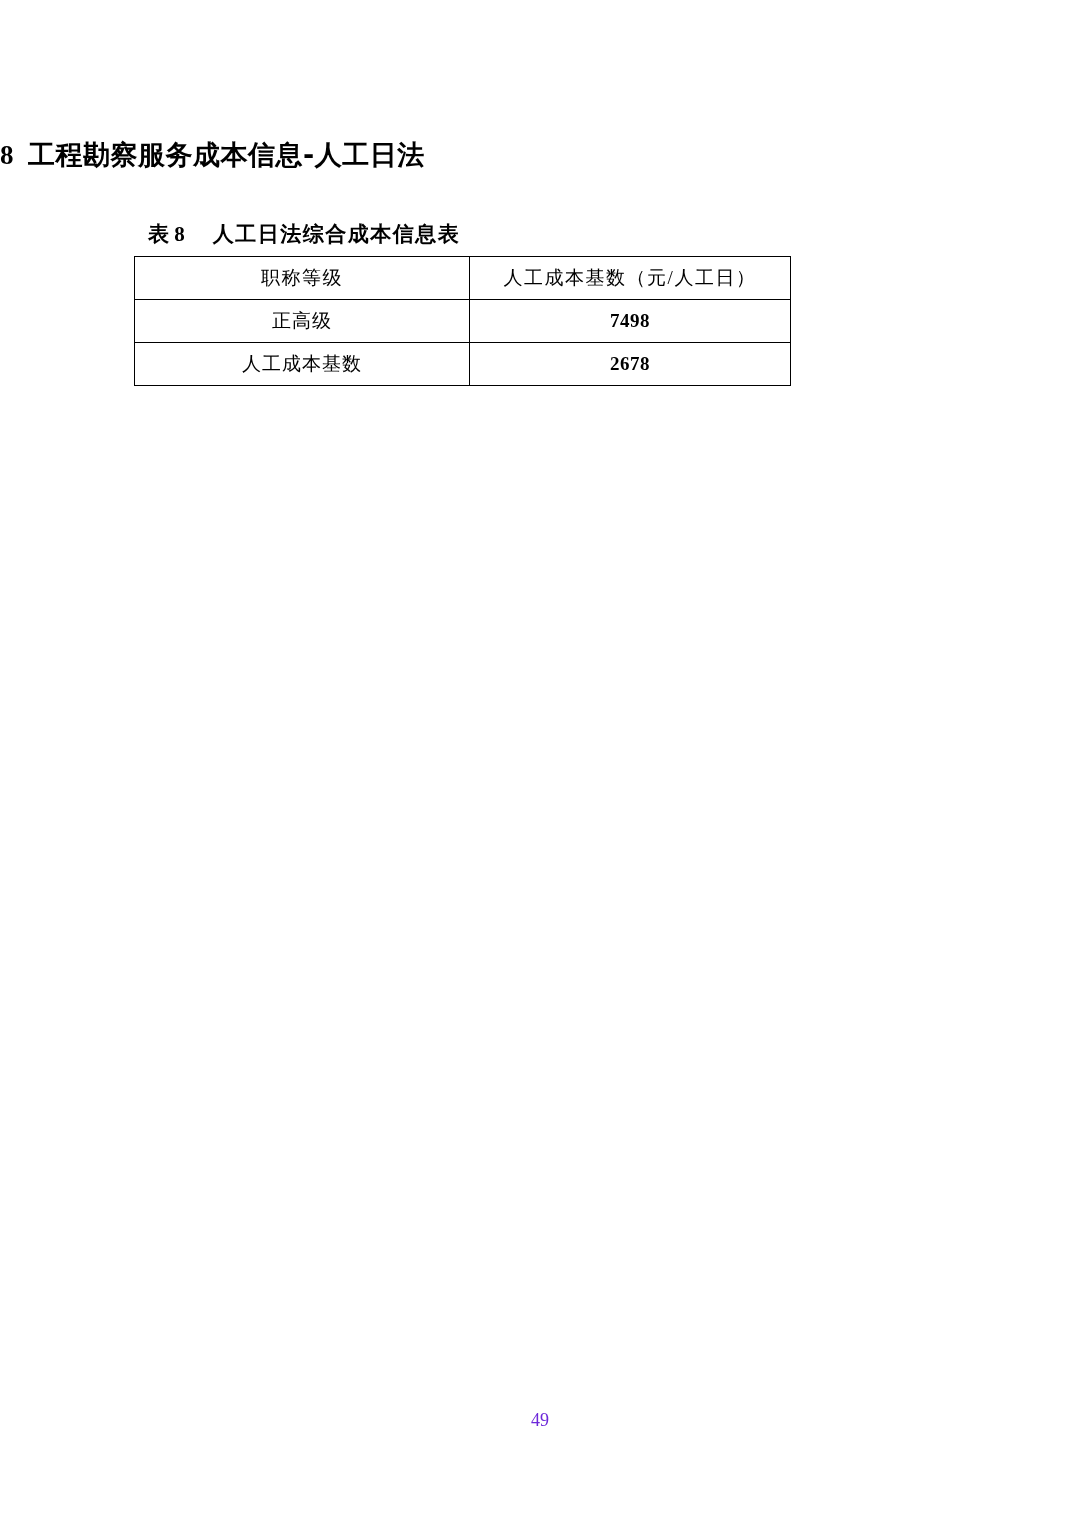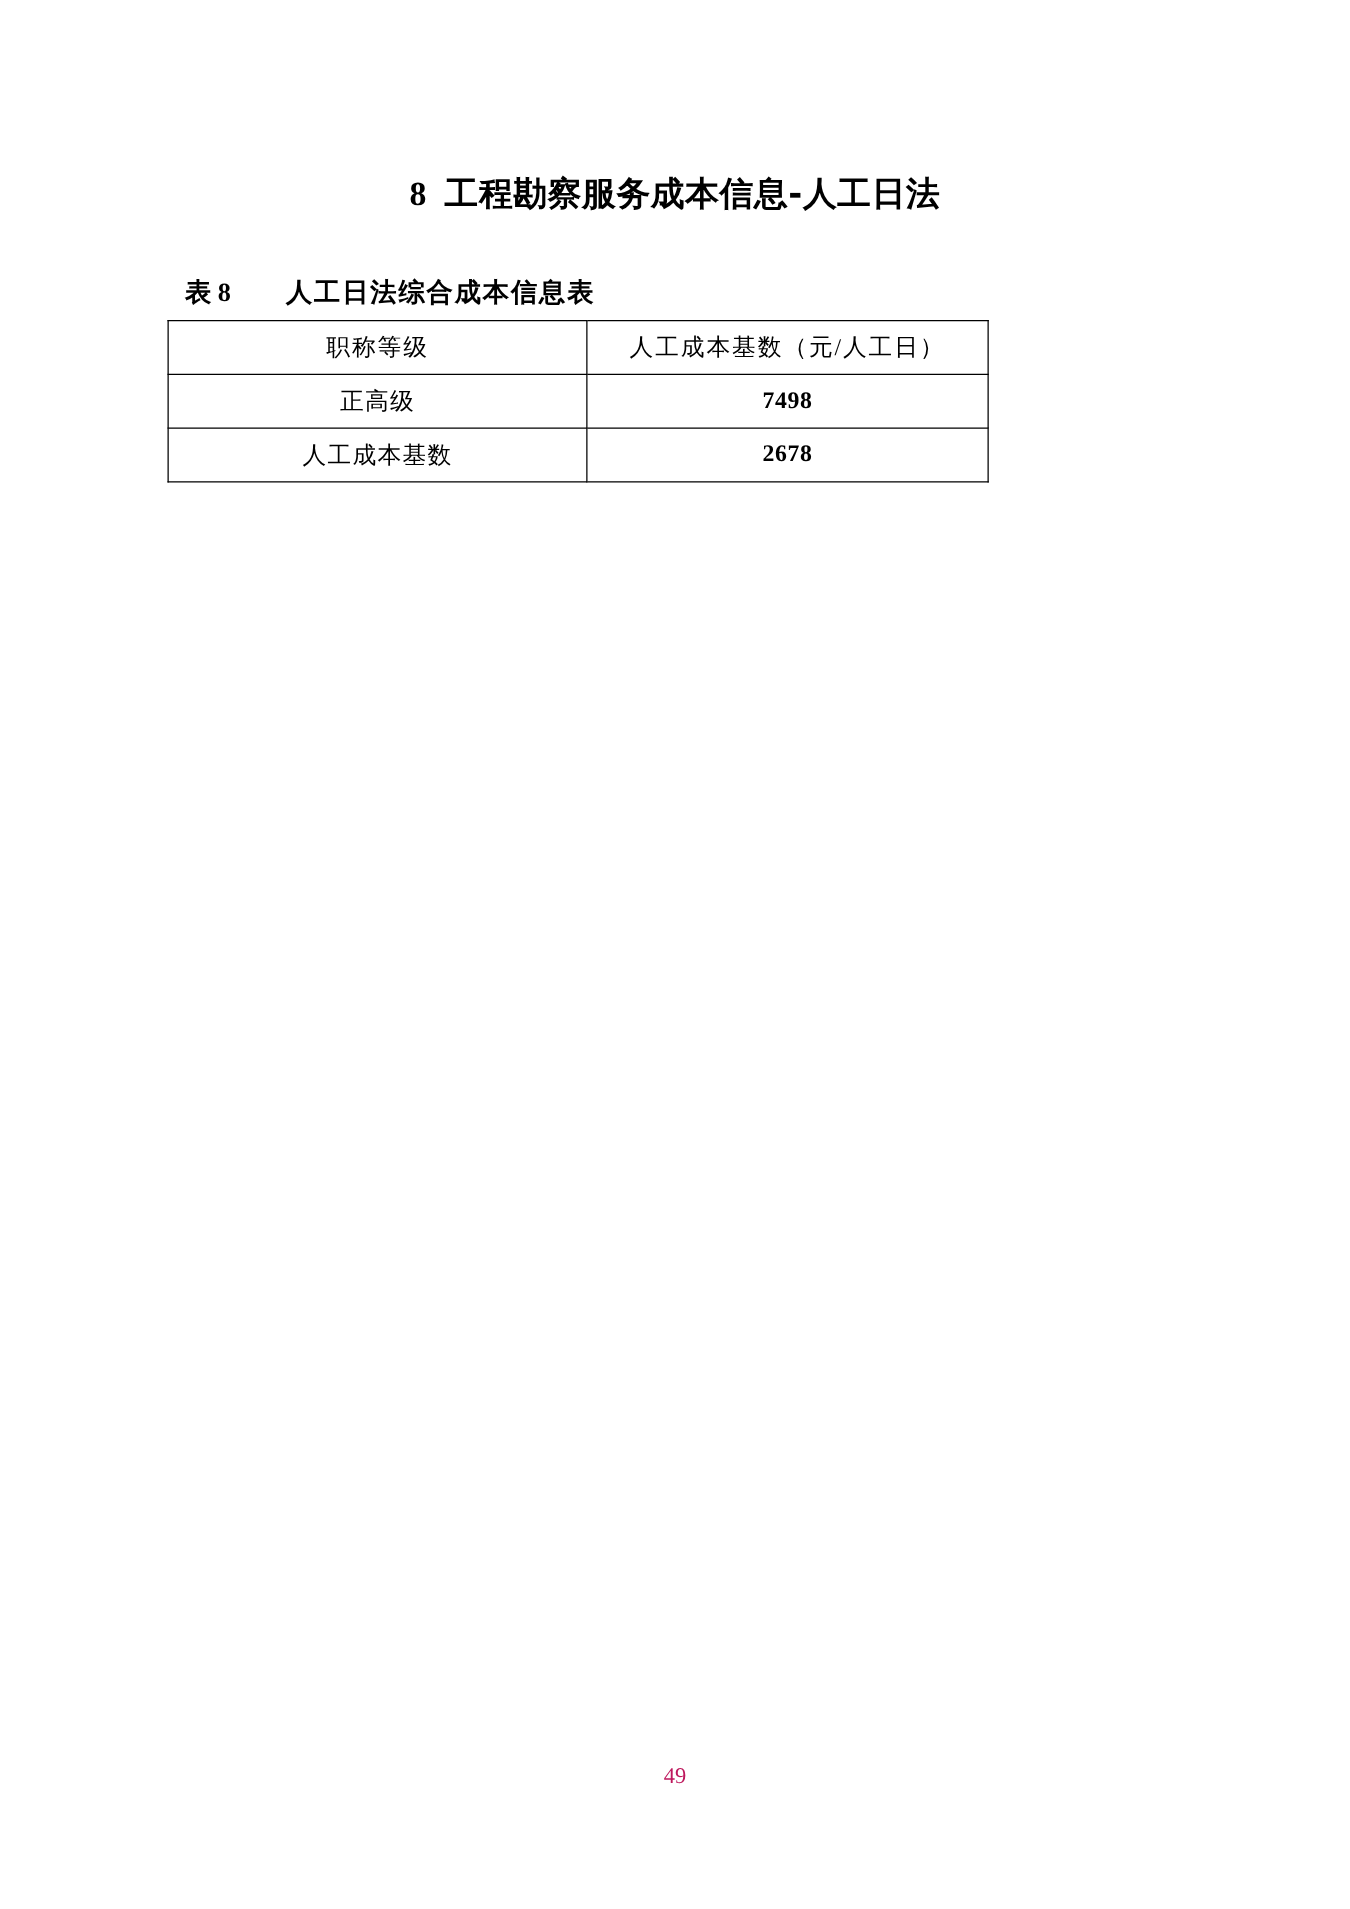"8 工程勘察服务成本信息-人工日法" .doc-heading { text-align: center -> left }
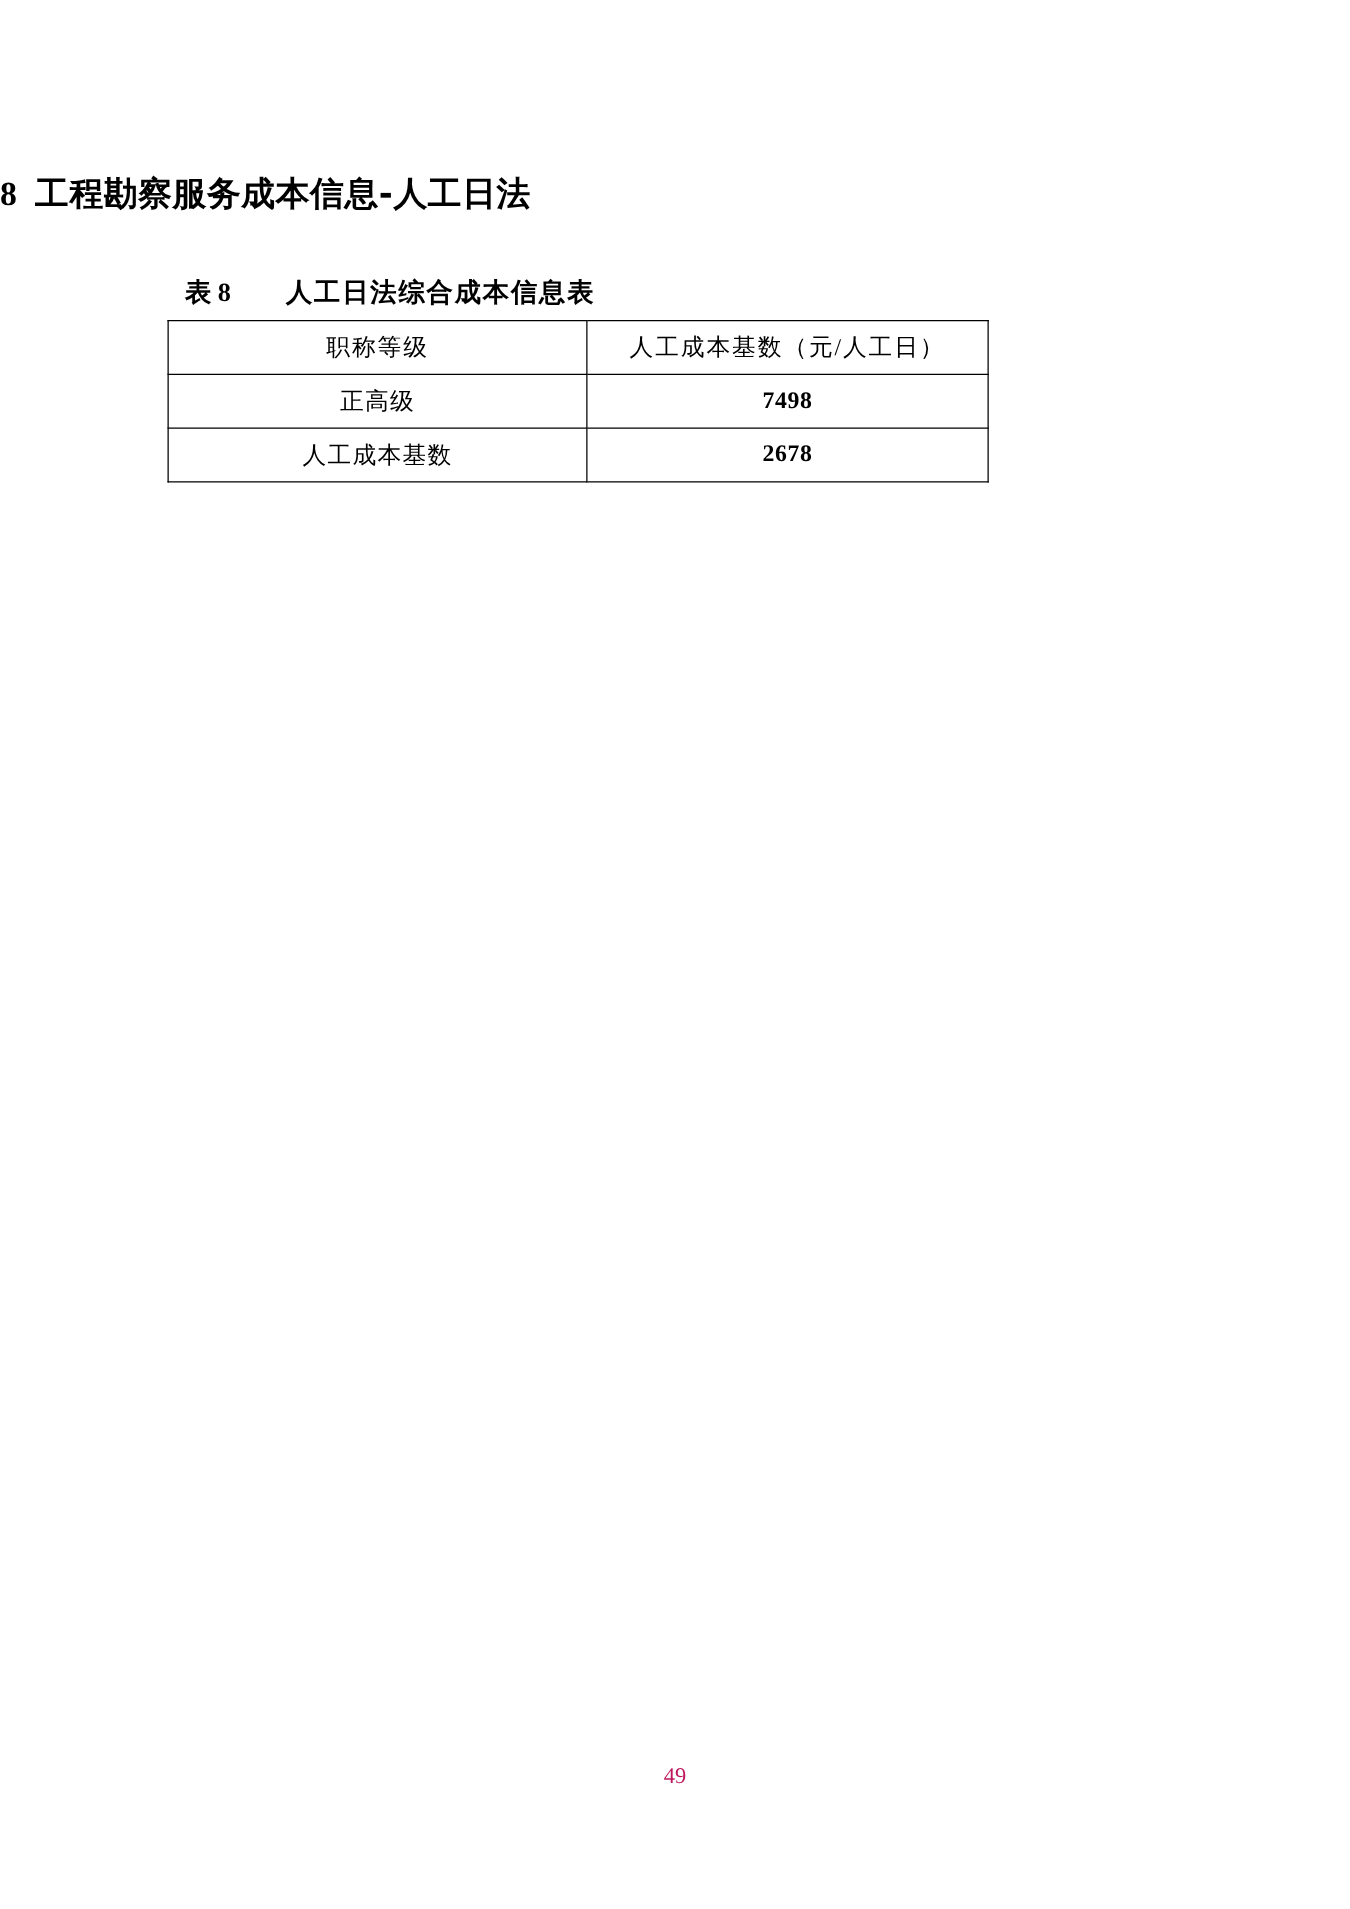"表 8" .table-caption .cap-num { margin-right: 22px -> 6px }
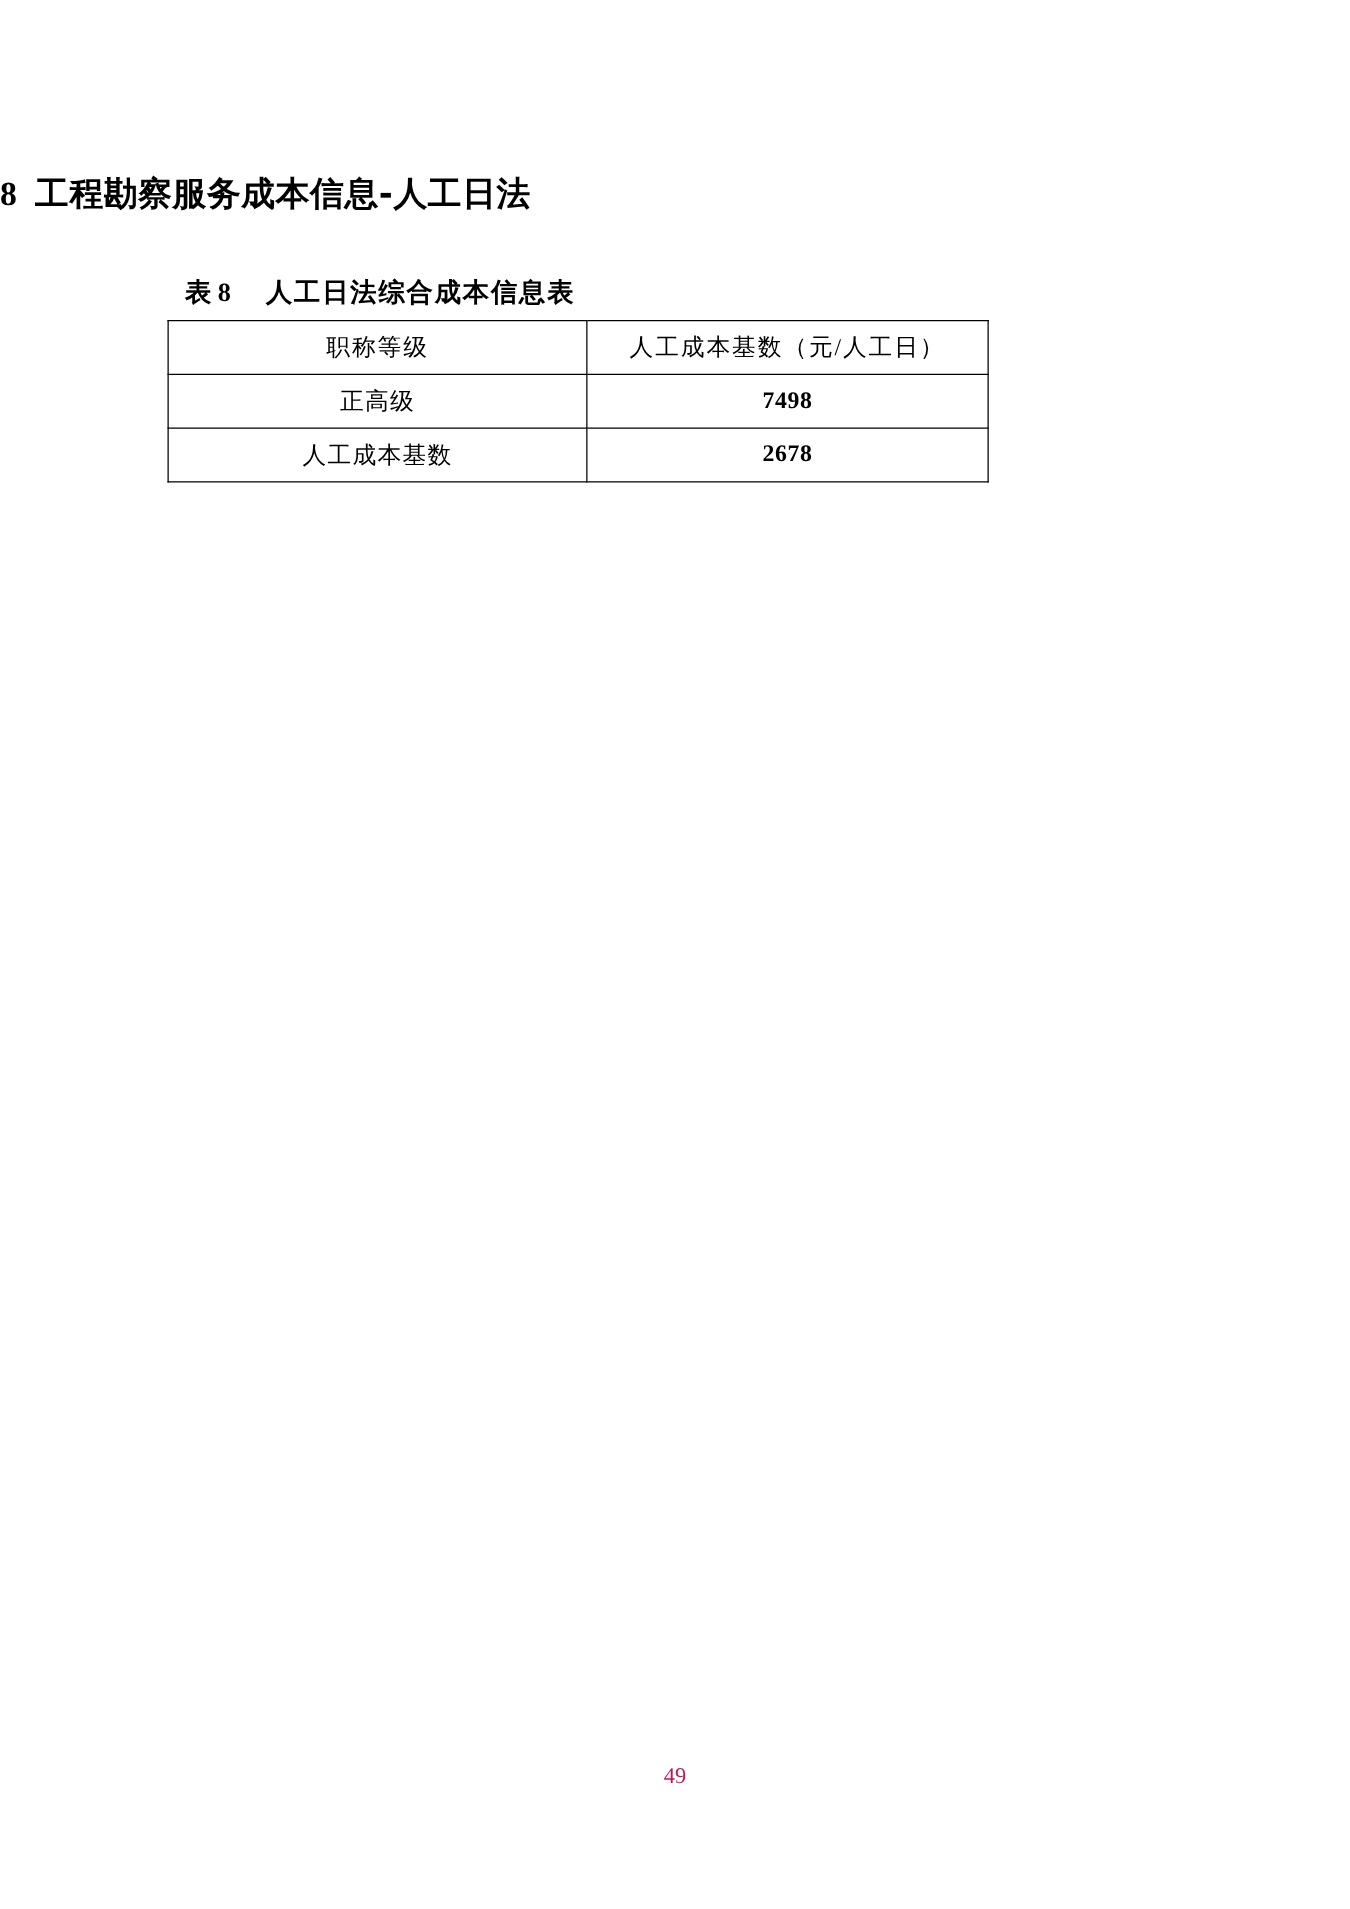"49" .page-number { color: #be185d -> #6d28d9 }
